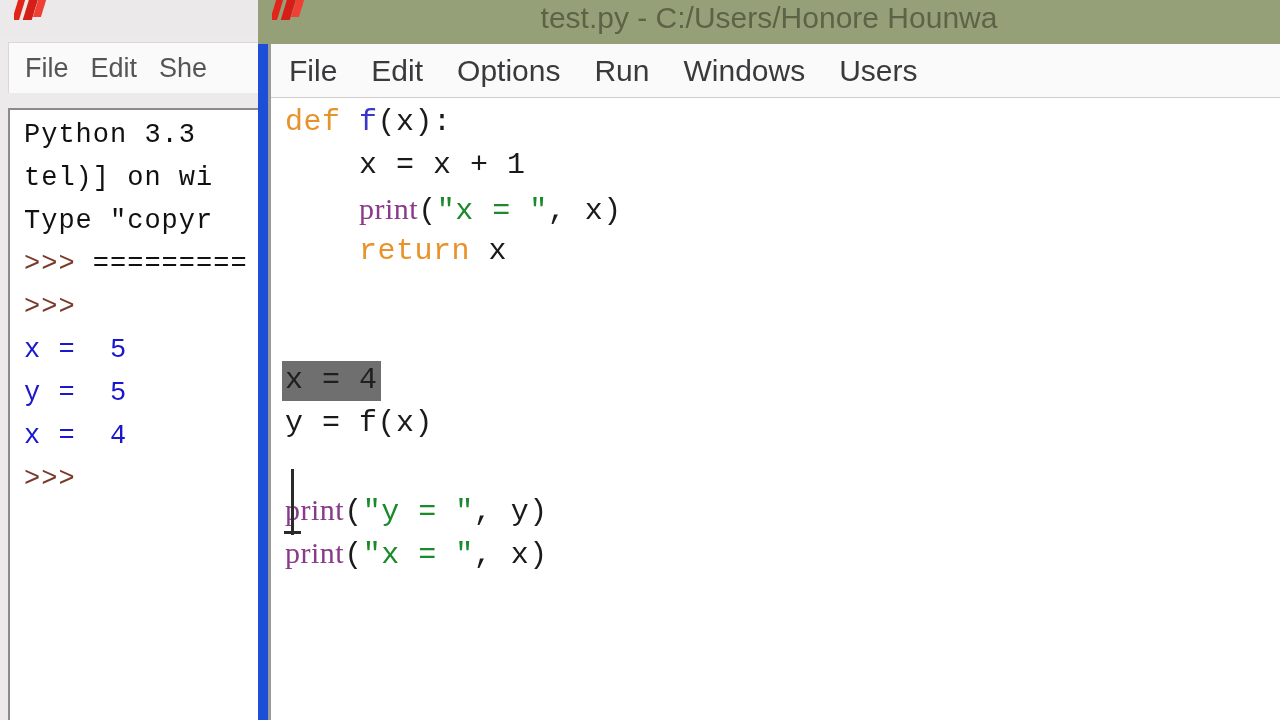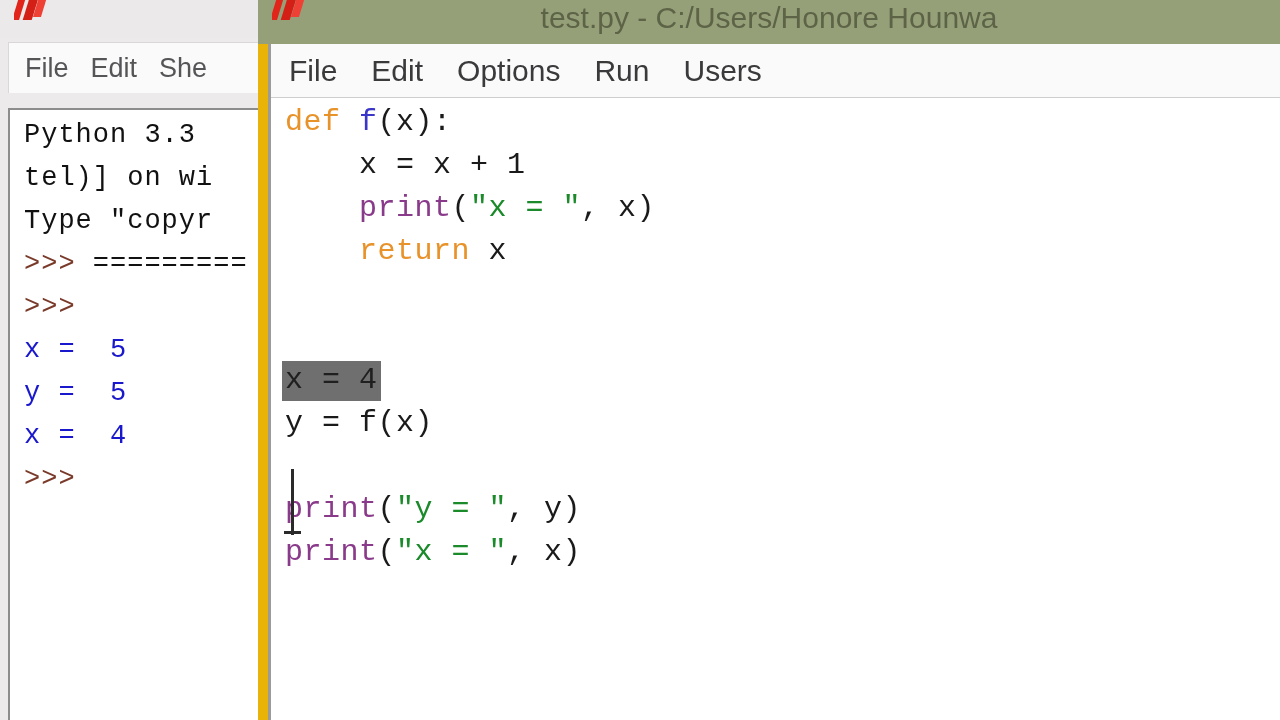"test.py - C:/Users/Honore Hounwa" #editor-window { background: #eab308 -> #1d4ed8 }
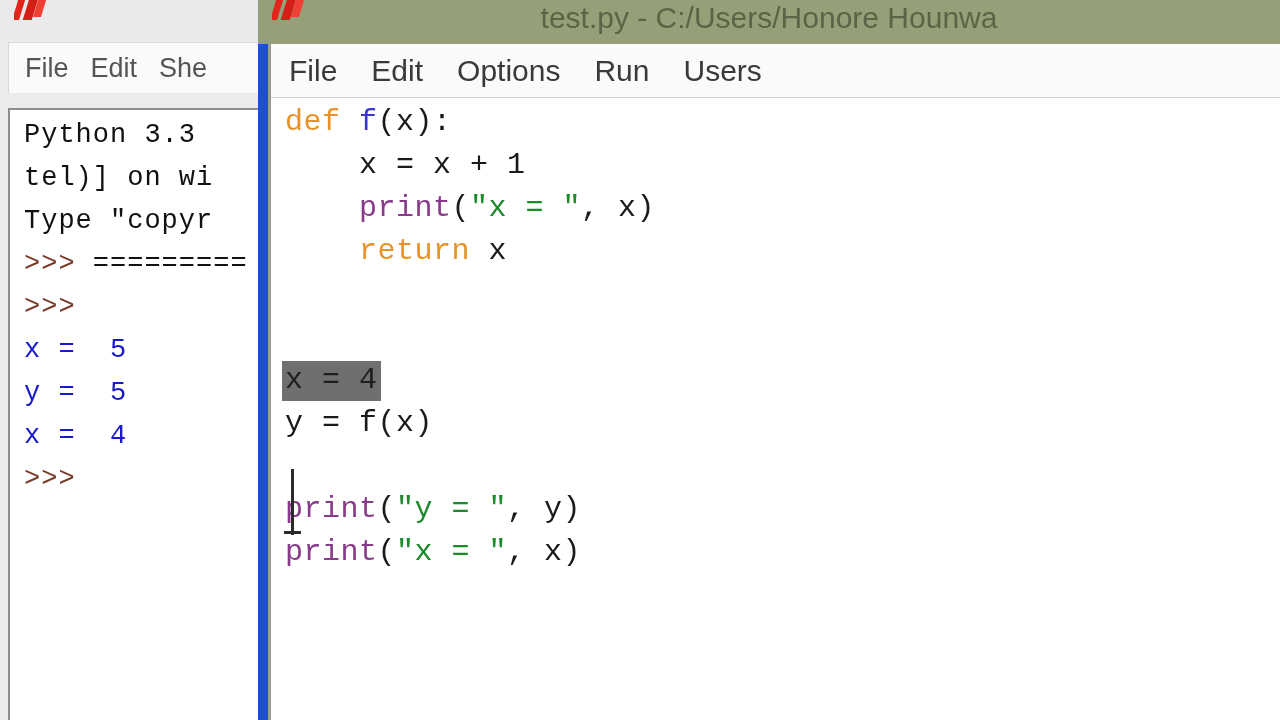"Windows" div.mi { html: none -> <div>Windows</div> }
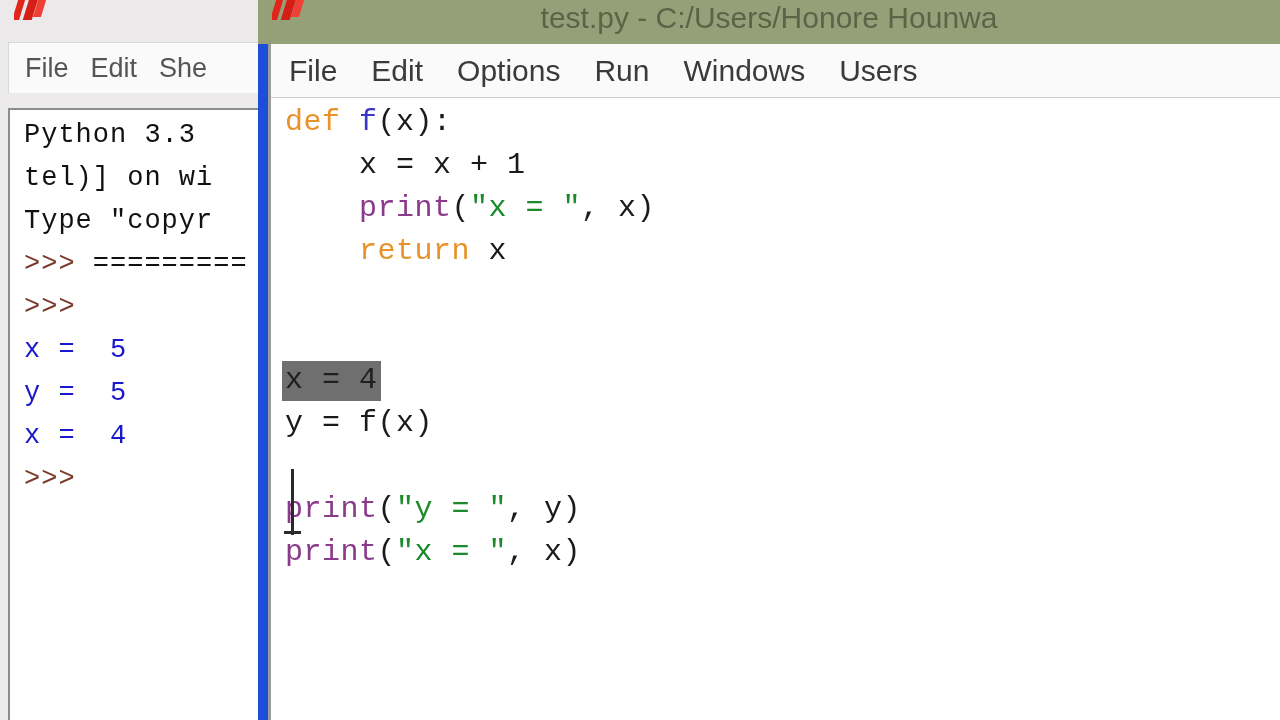"print" .k-builtin { font-family: none -> Liberation Serif, serif }
